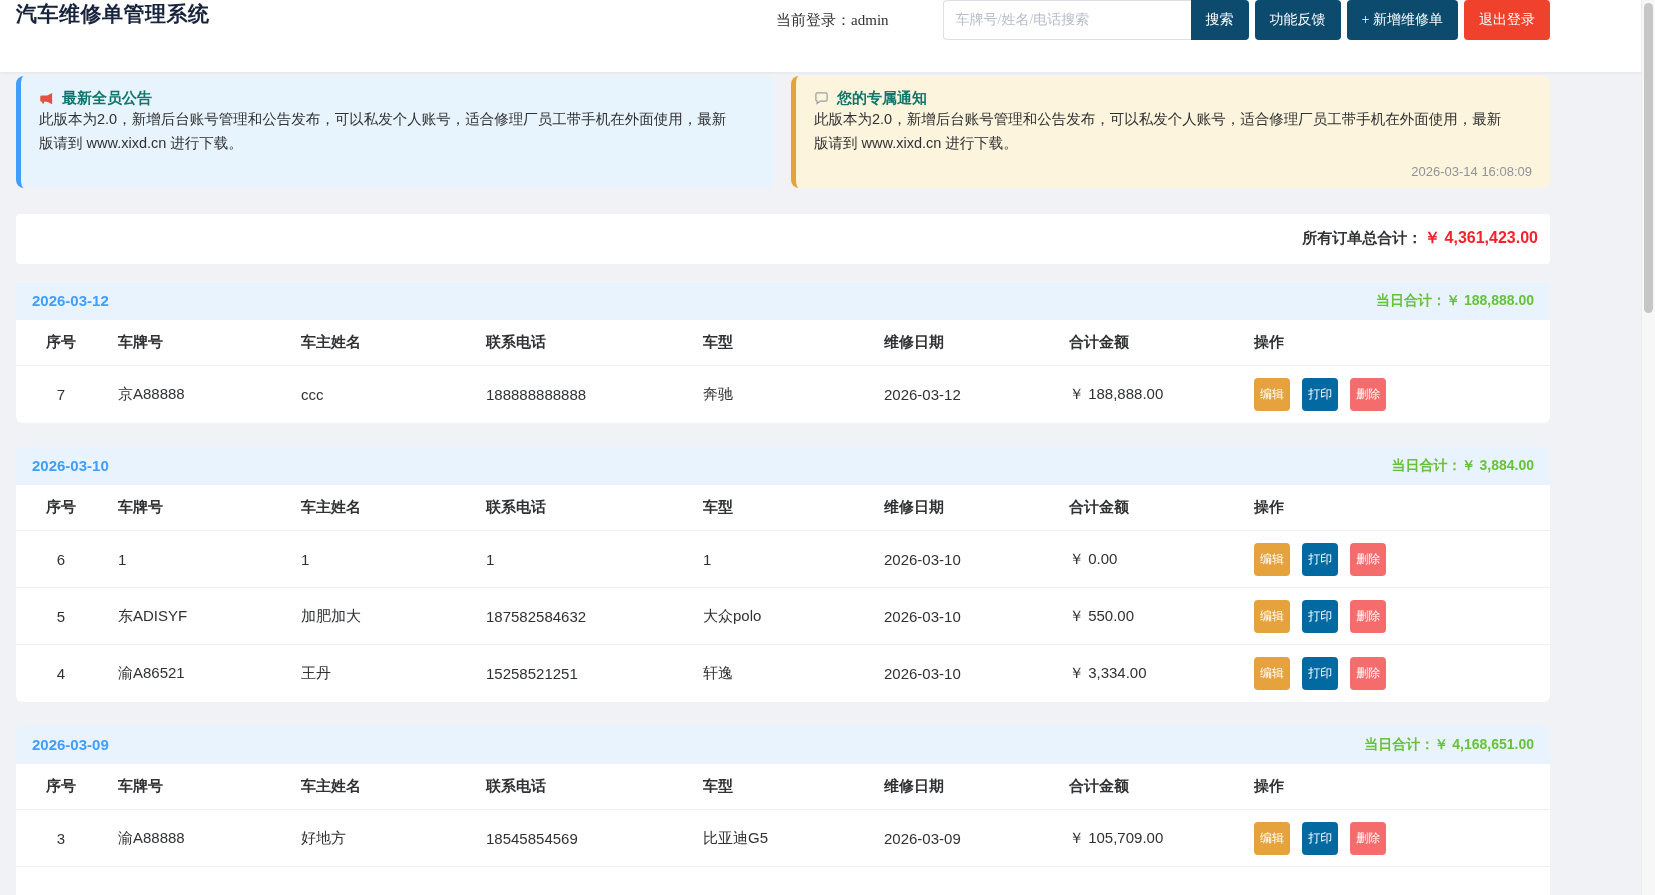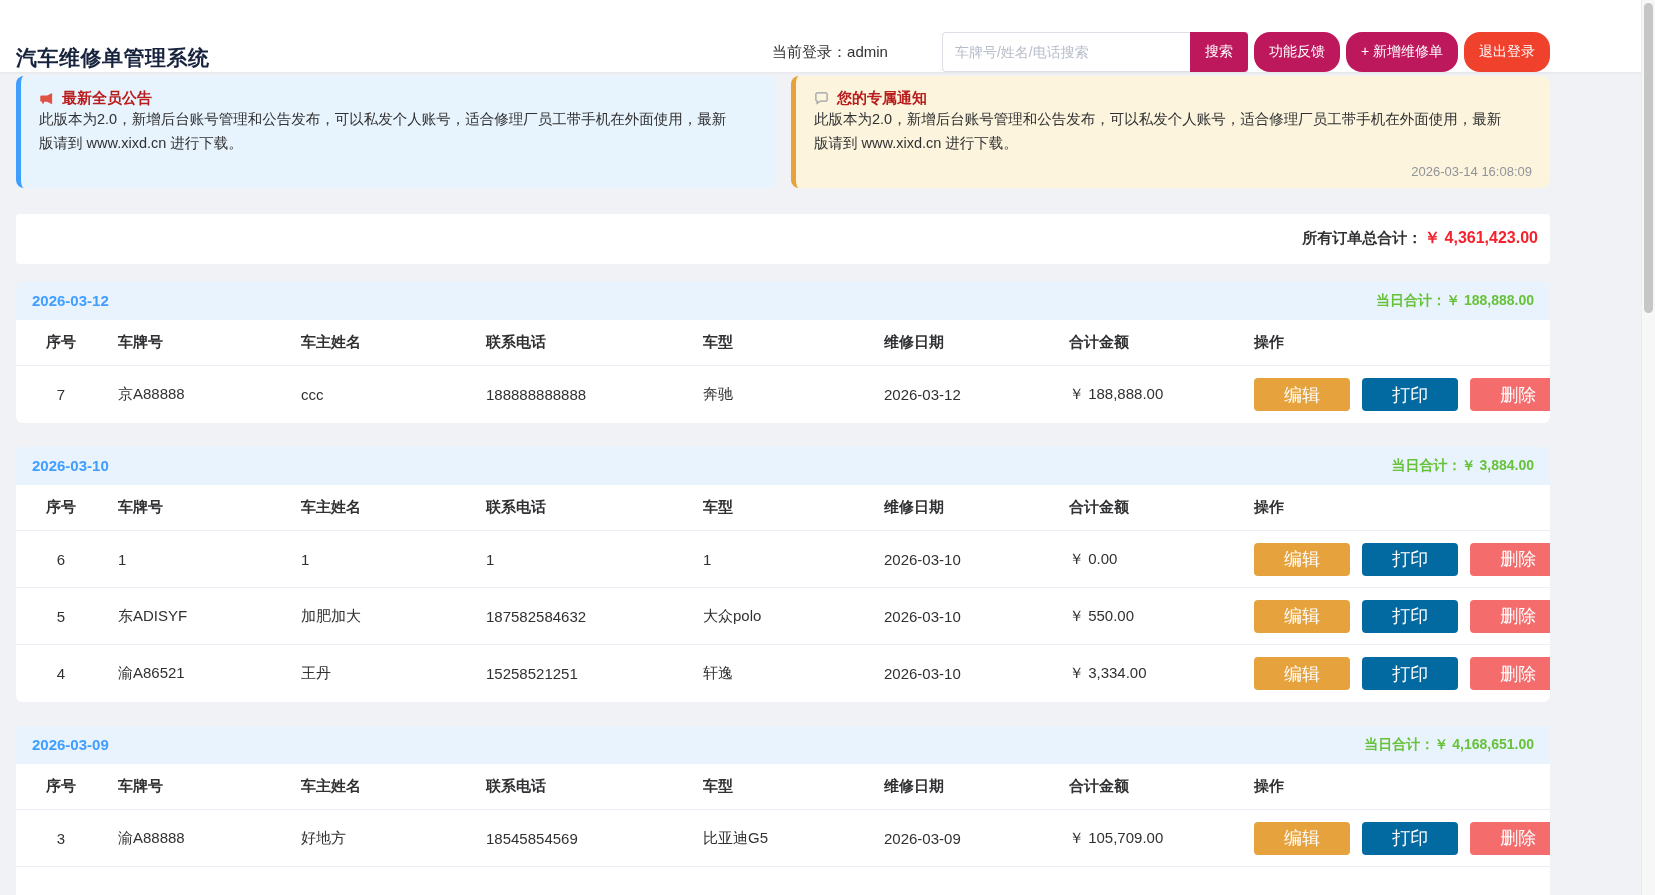"汽车维修单管理系统" .topbar-inner { align-items: flex-end -> flex-start; font-family: none -> Liberation Serif, serif }
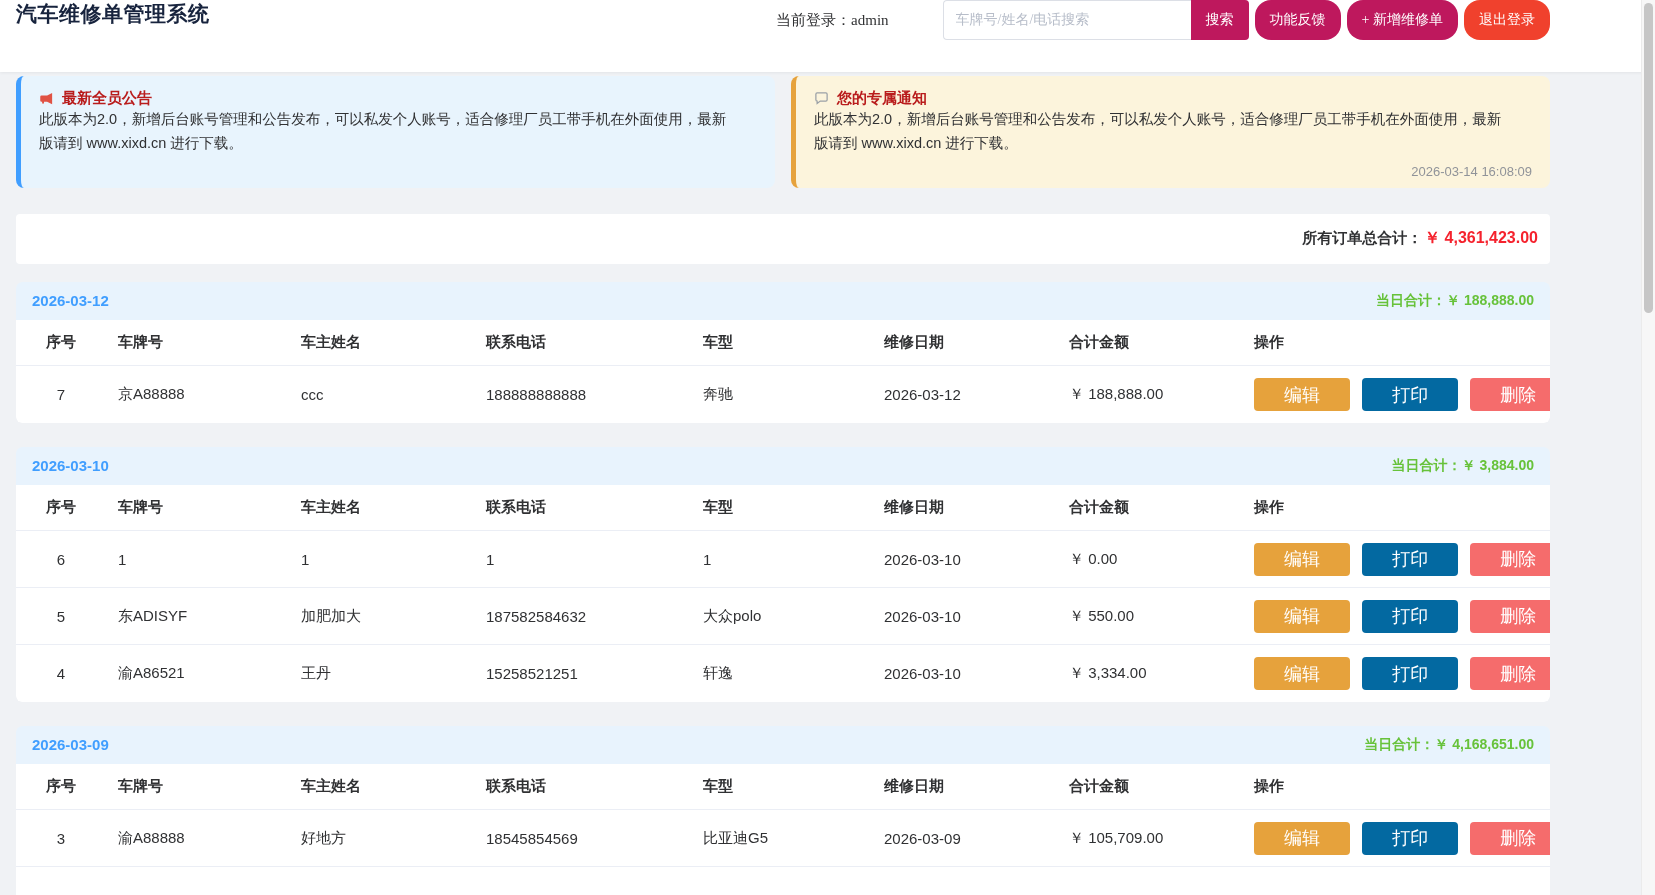"搜索" .btn-primary { background: #be185d -> #0c4a6e }
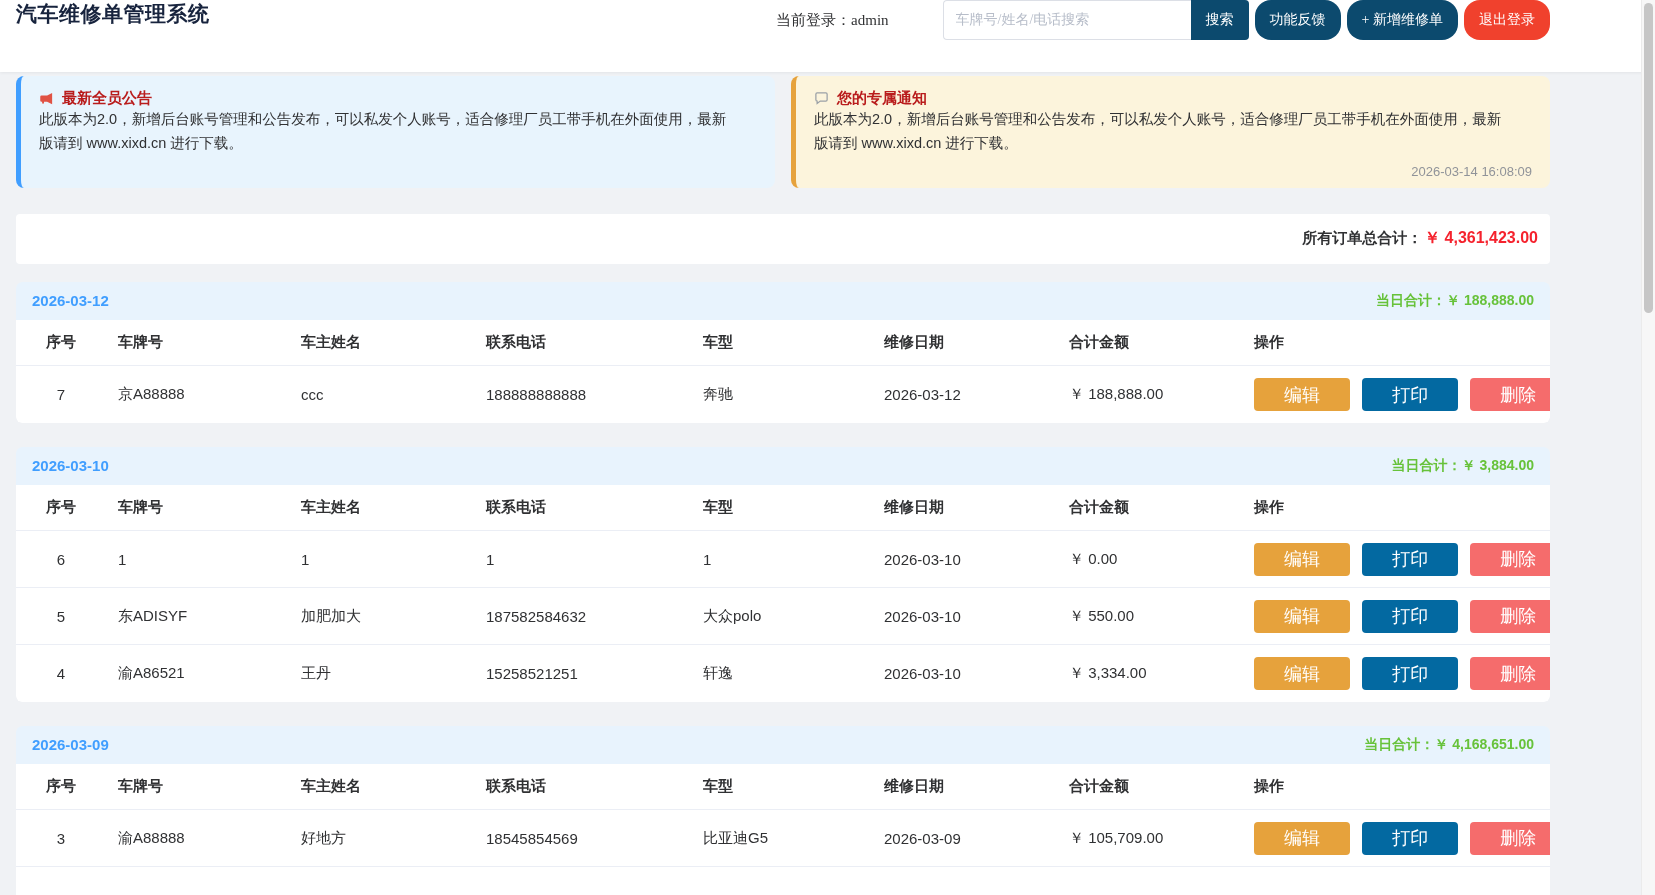"功能反馈" .btn { border-radius: 16px -> 4px }
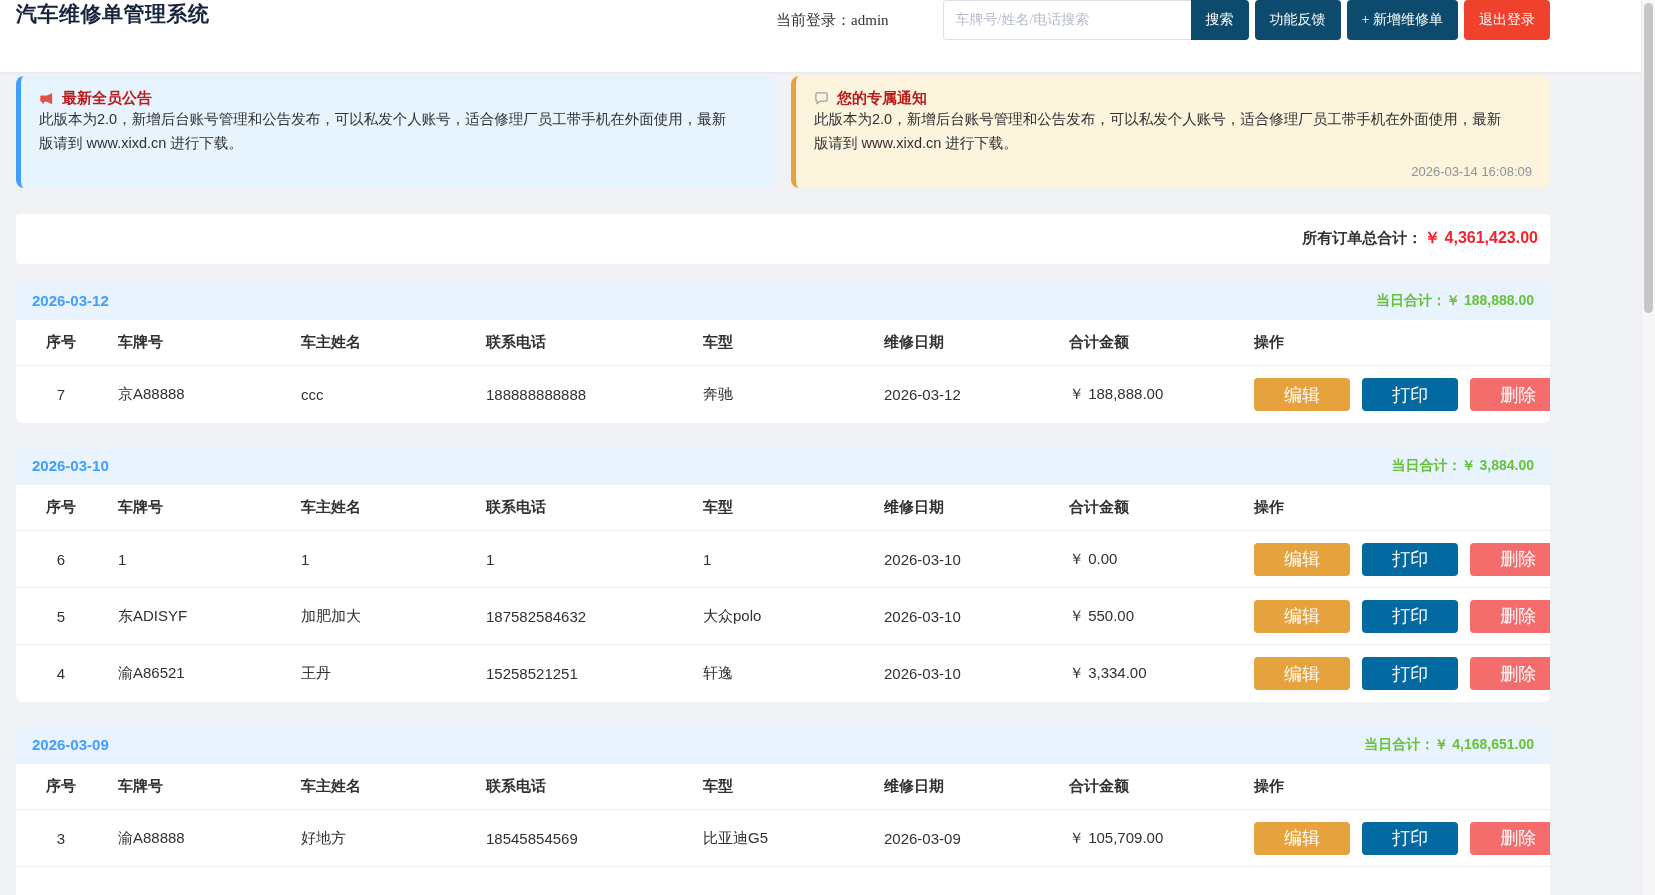"最新全员公告" .notice-title { color: #b91c1c -> #0f766e }
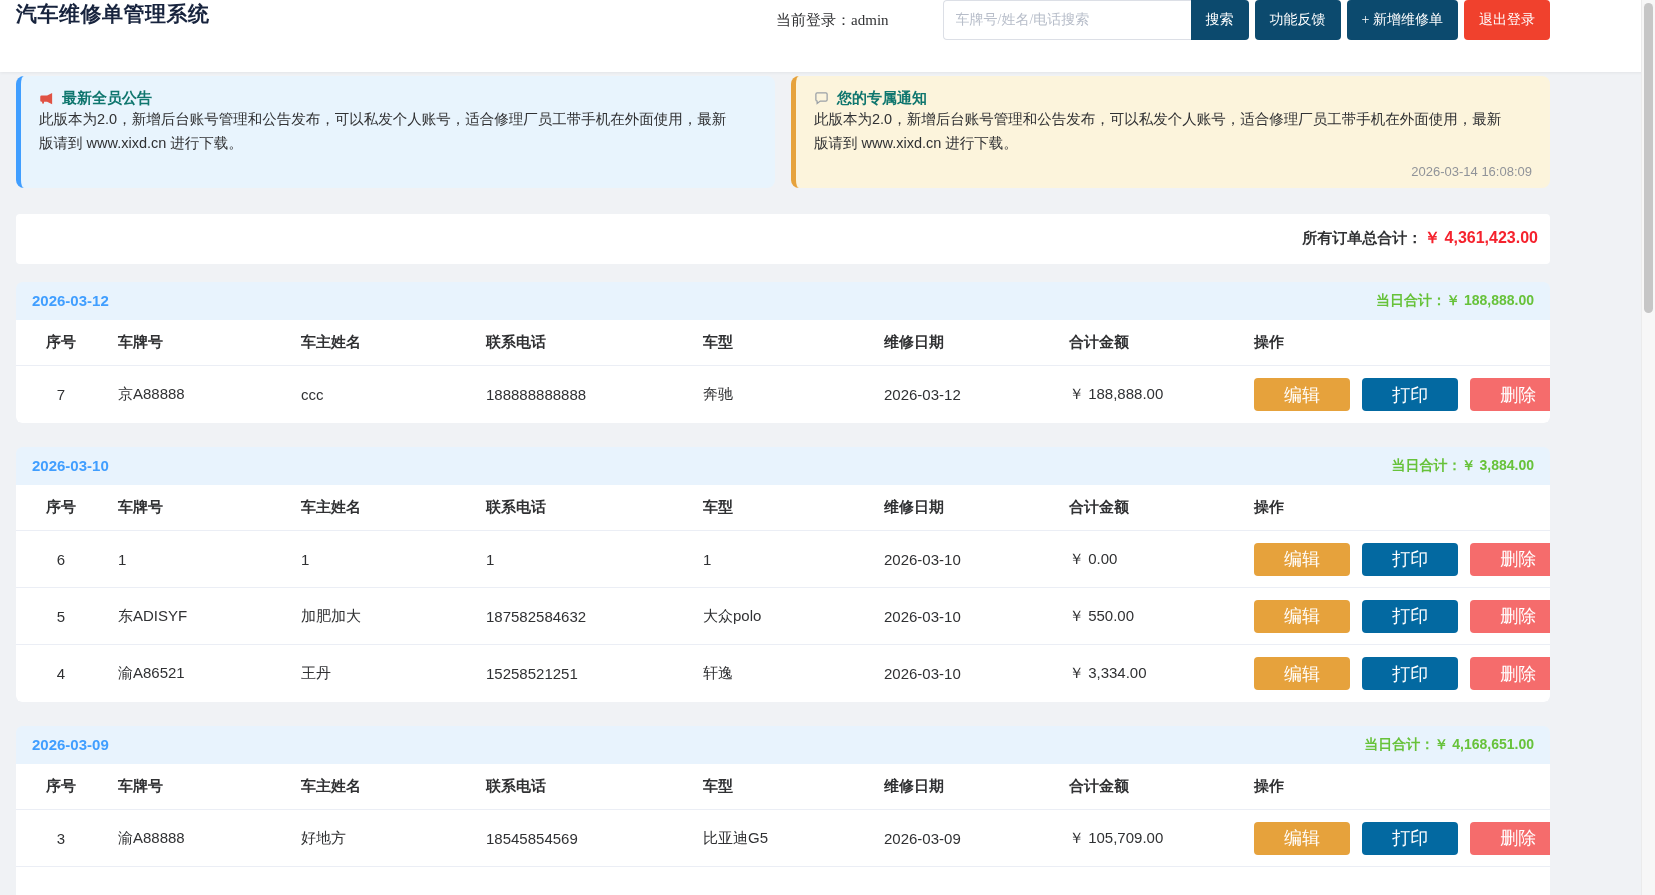"编辑" .btn-sm { font-size: 18px -> 12px; padding: 0 30px -> 0 6px }
